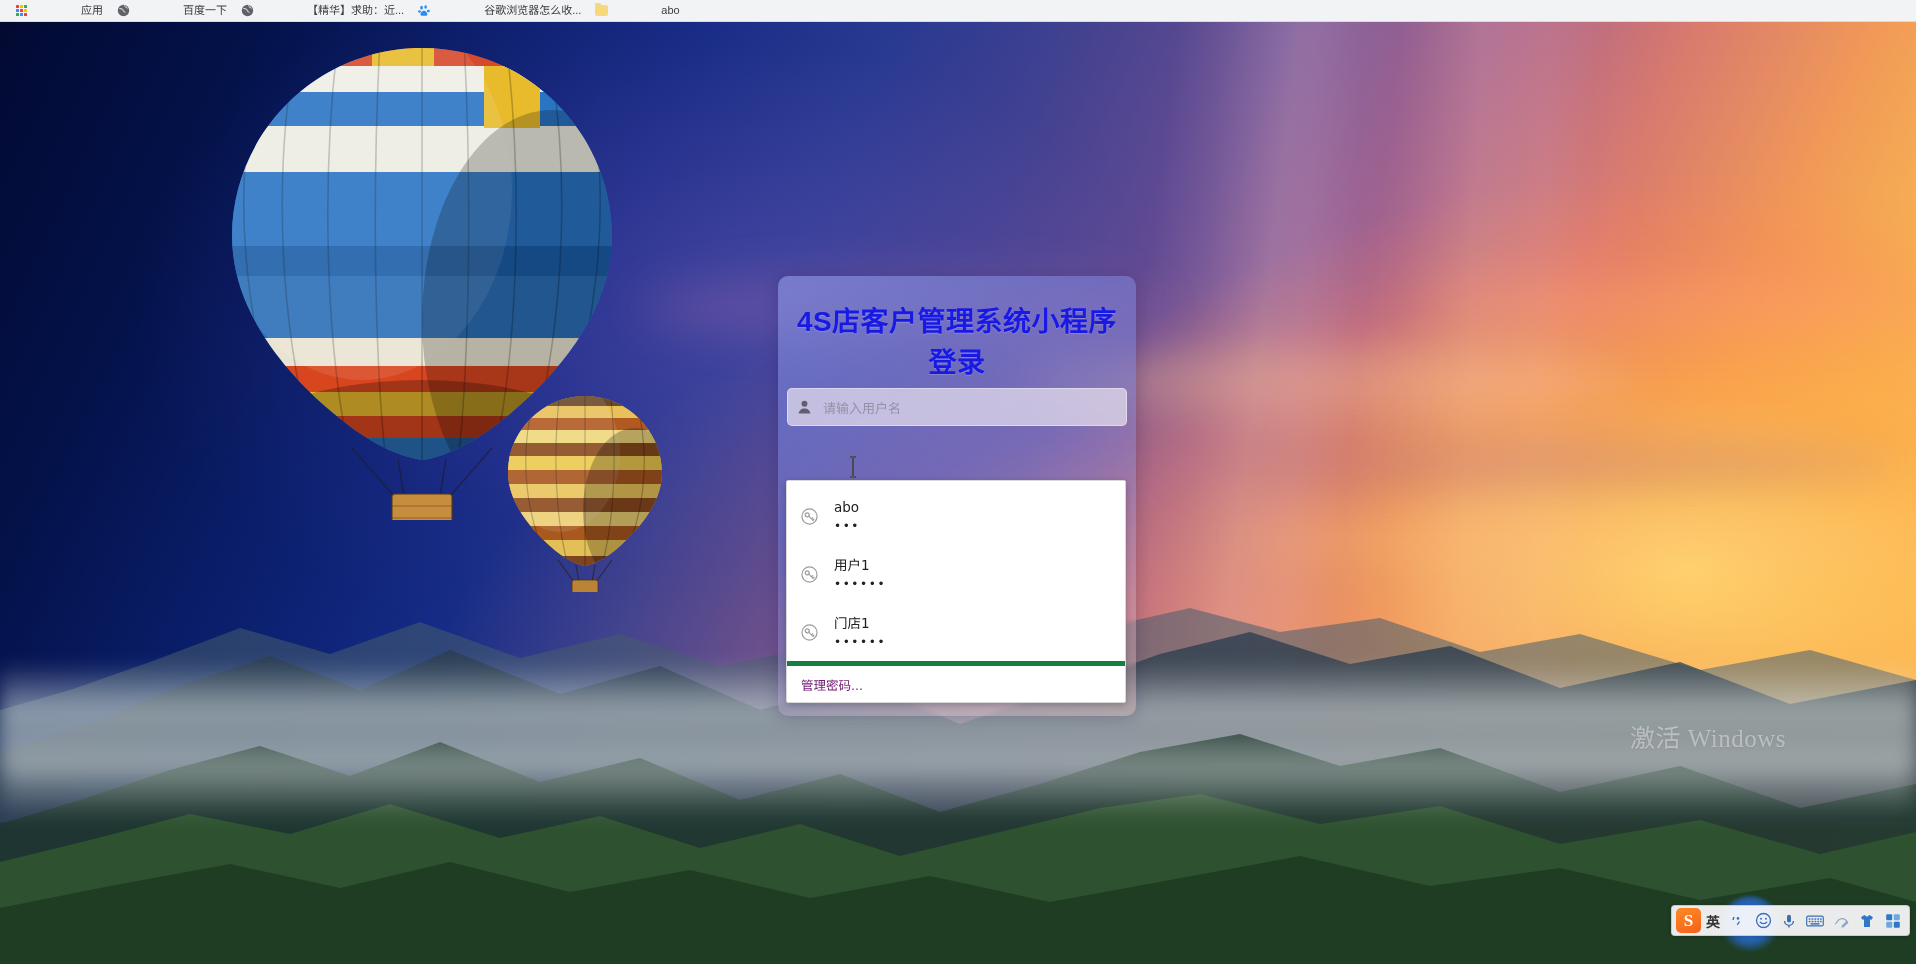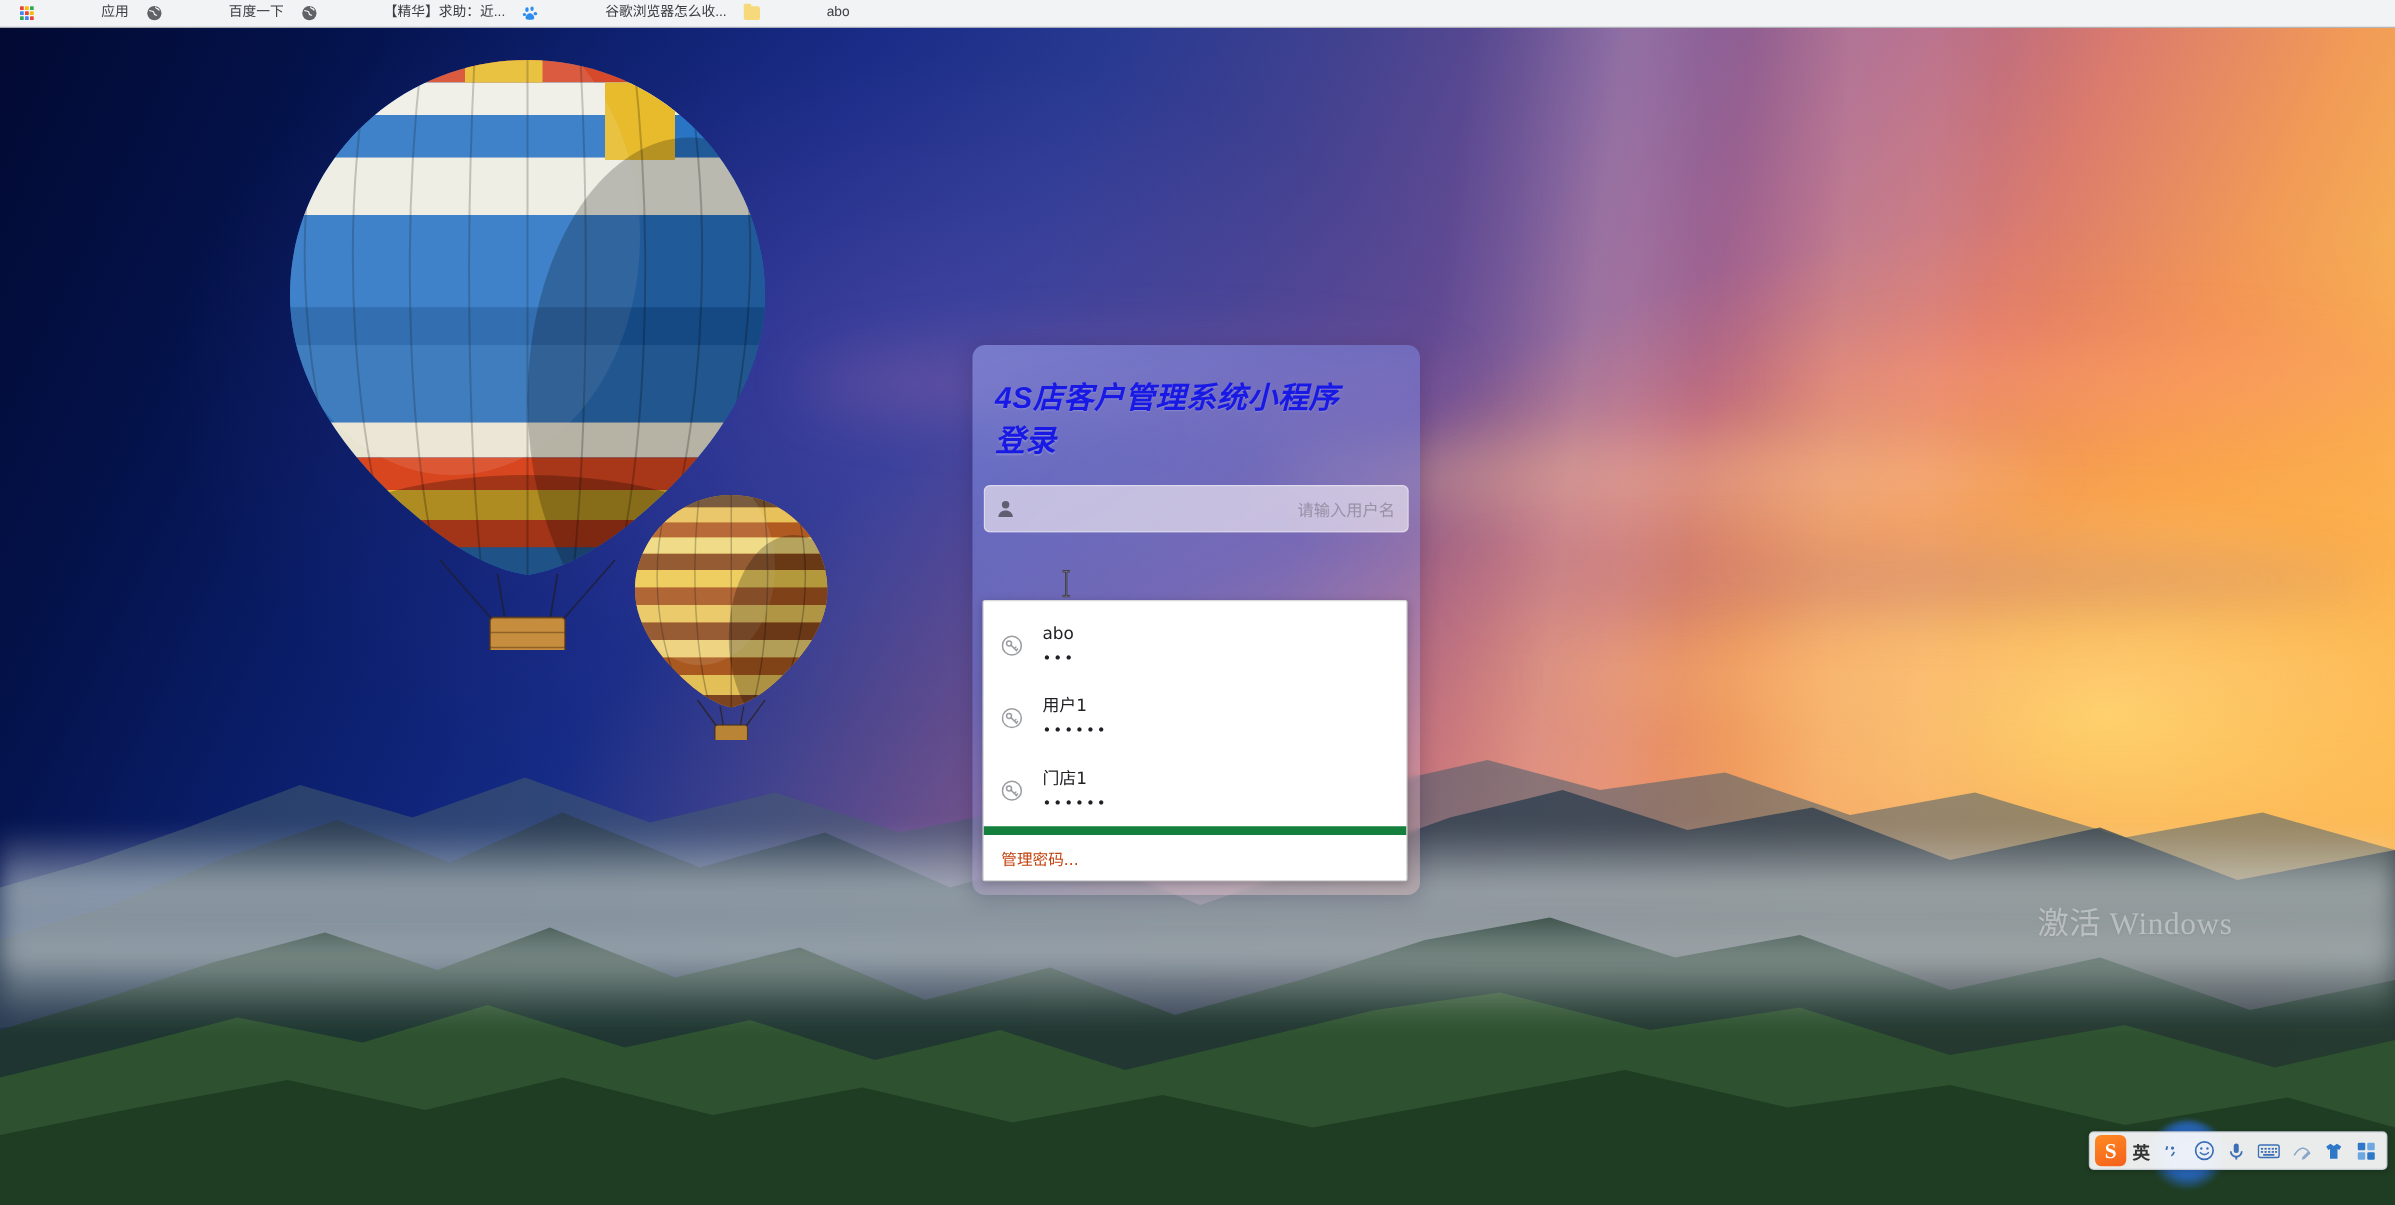"4S店客户管理系统小程序" #card-title { font-size: 24px -> 28px; font-style: italic -> none; text-align: left -> center }
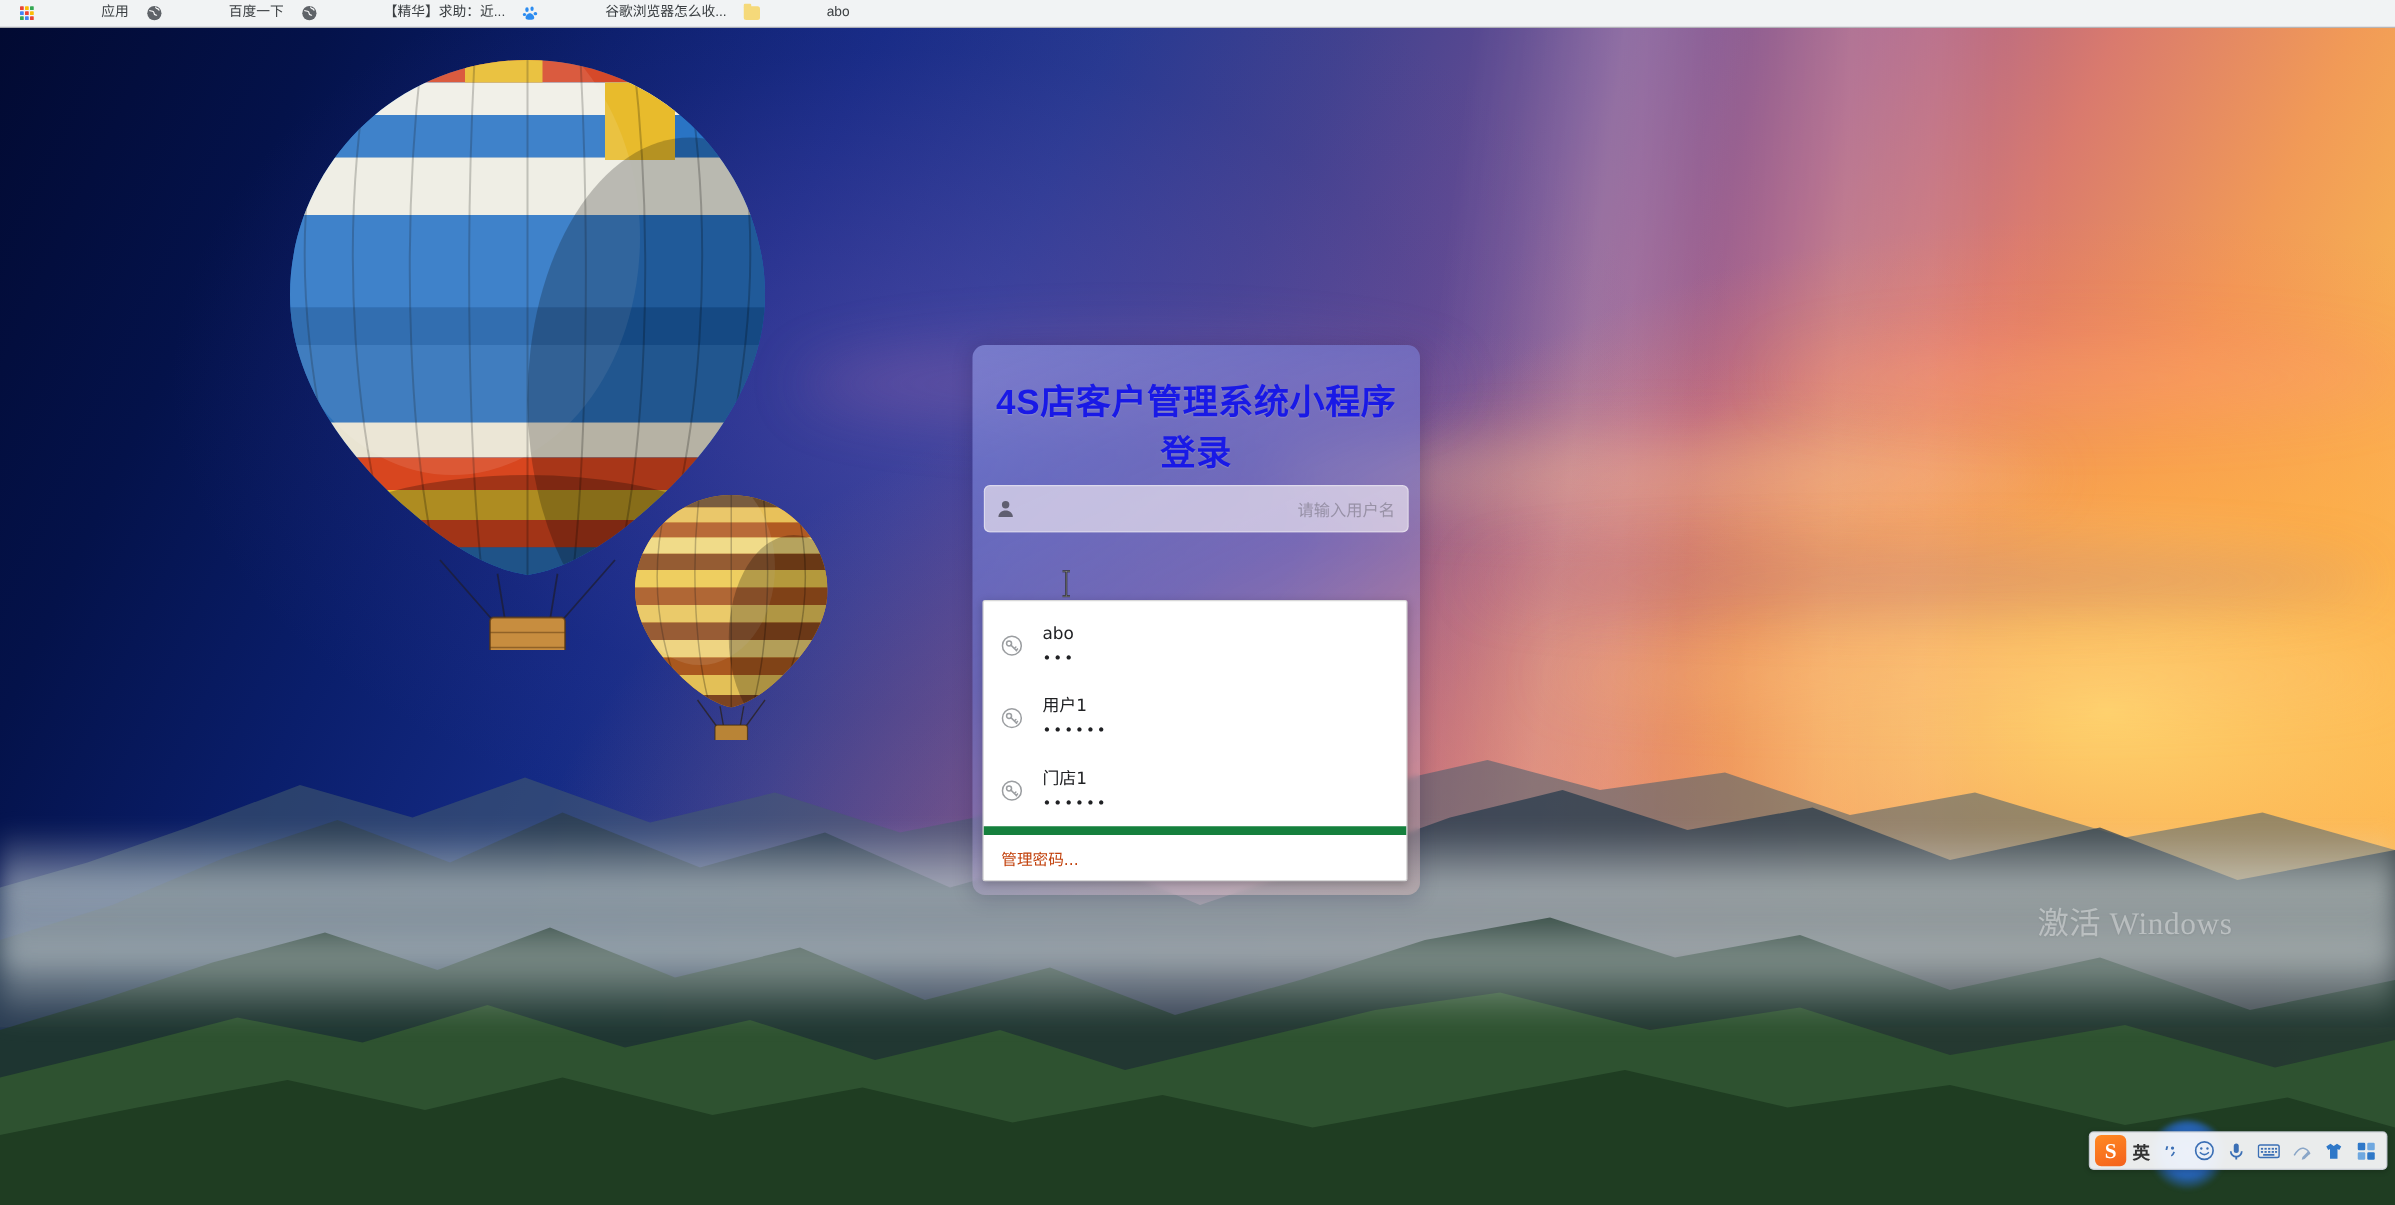"请输入用户名" #username-field { justify-content: space-between -> none }
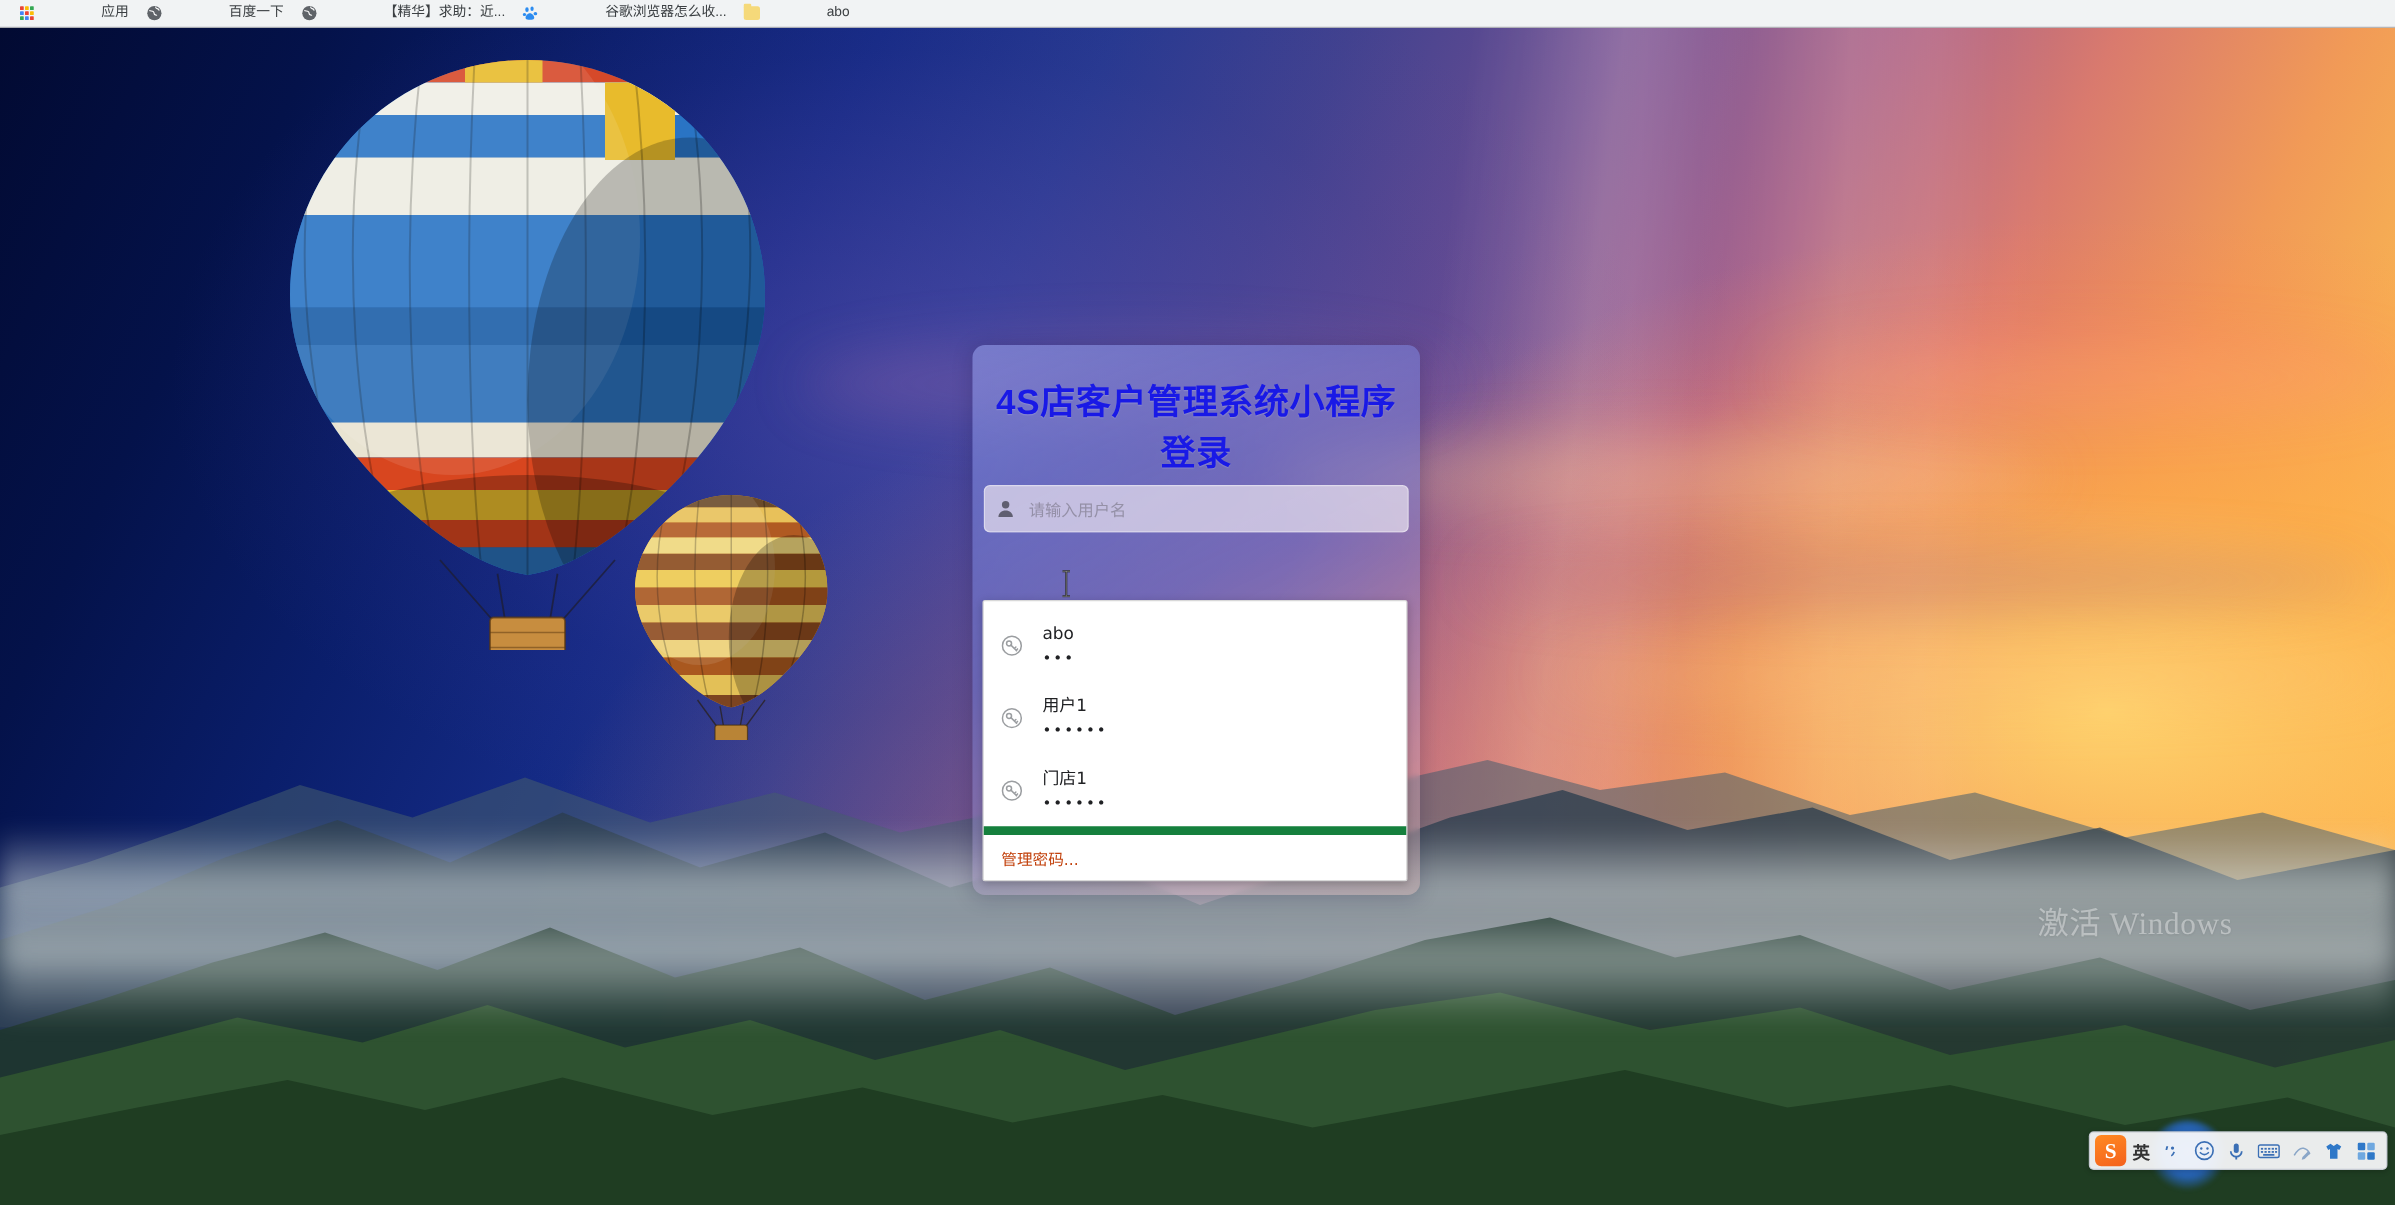"管理密码..." #af-footer { border-top: 7px solid #15803d -> 5px solid #15803d; color: #c2410c -> #701a75 }
